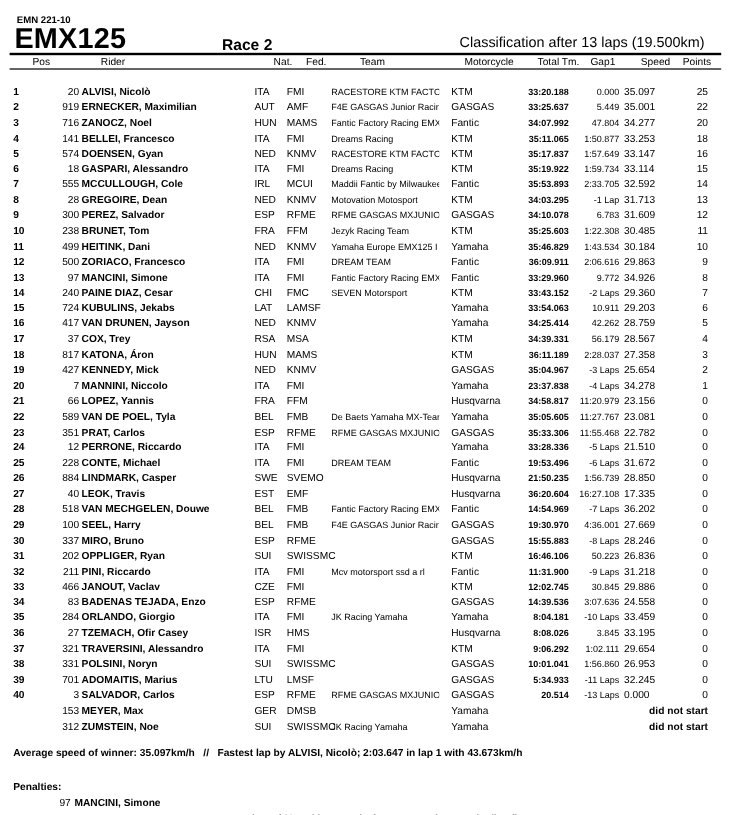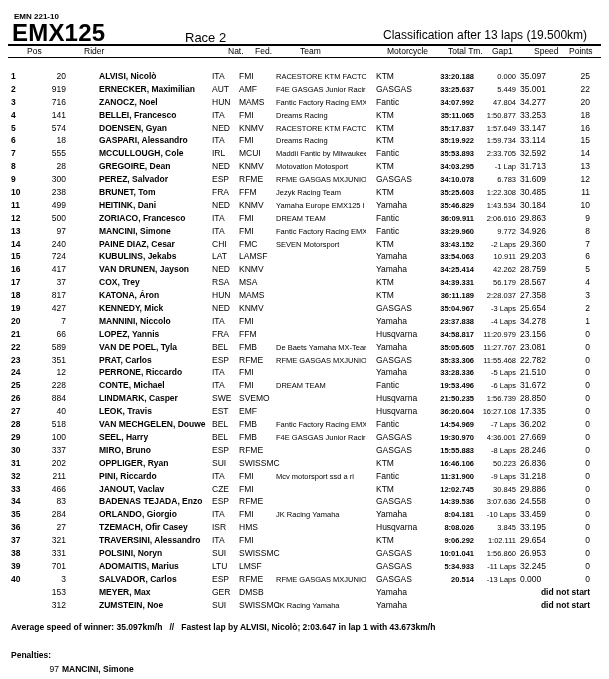"Race 2" .race { font-weight: normal -> bold }
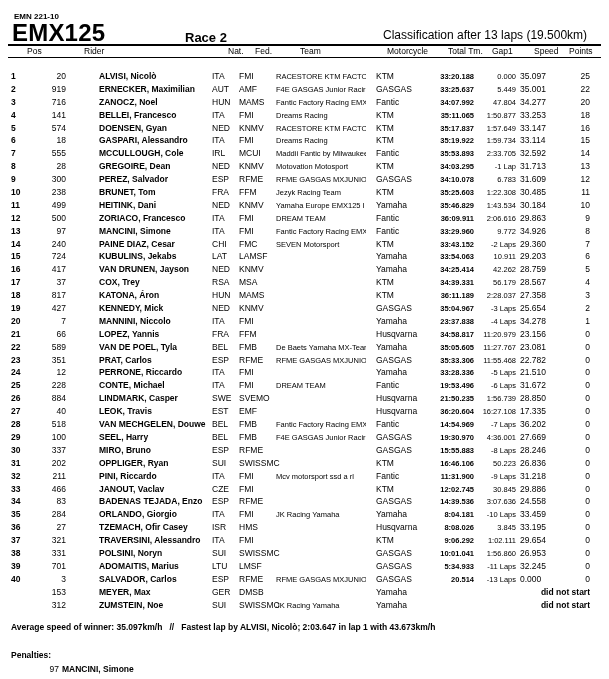"ALVISI, Nicolò" .c-name { margin-left: 31px -> none }
